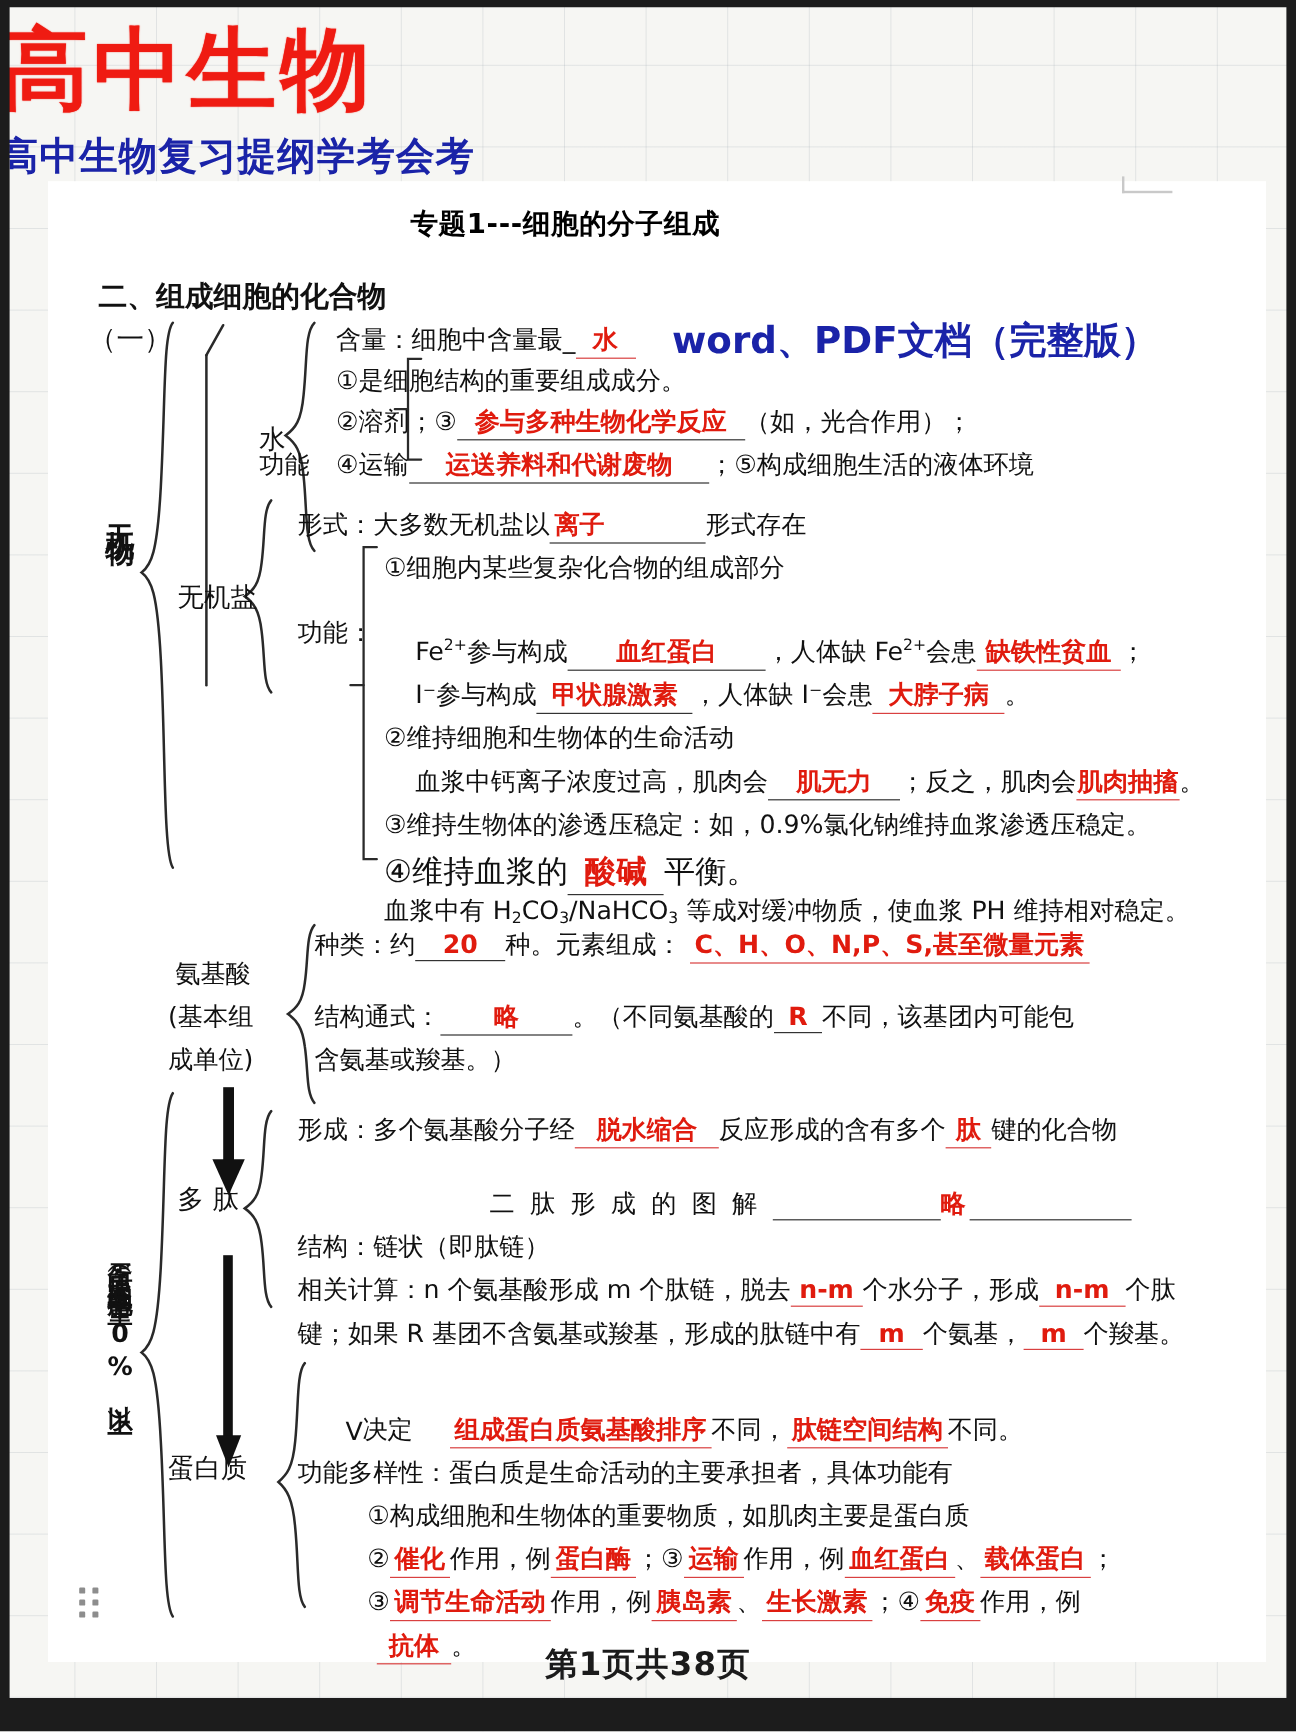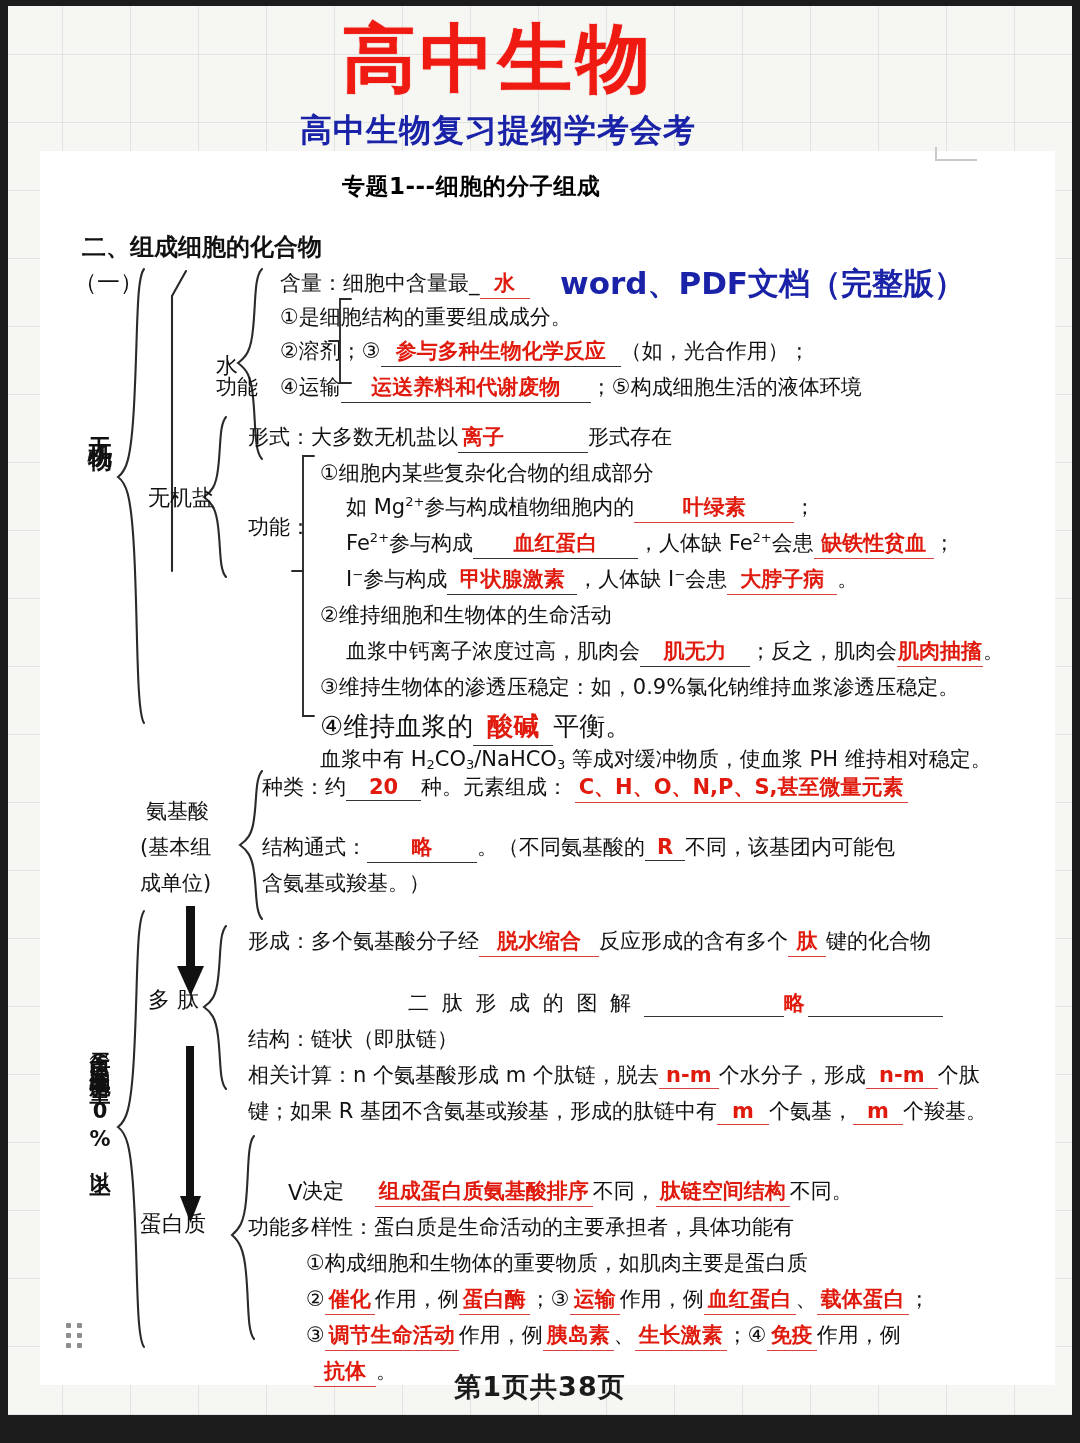"高中生物" #header { text-align: center -> none }
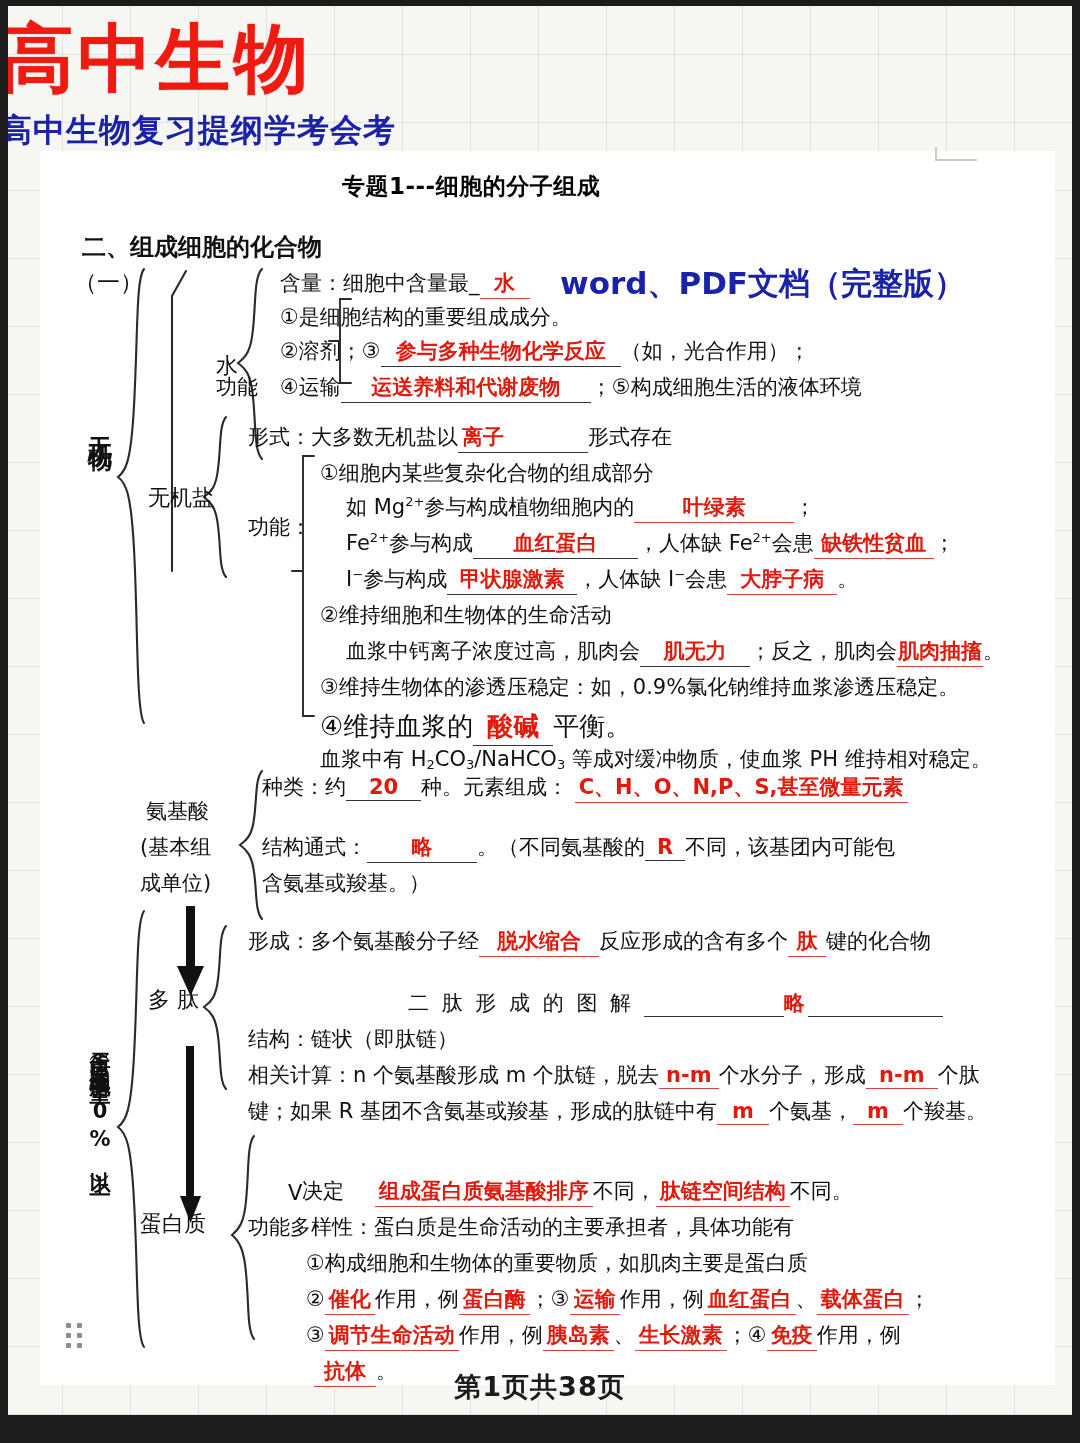"如 Mg2+参与构成植物细胞内的 叶绿素 ；" div.blk { html: <div> <span>如 Mg</span><sup>2+</sup><span>参与构成植物细胞内的</span><span>叶绿素</span><span>；</span> </div> -> none }
